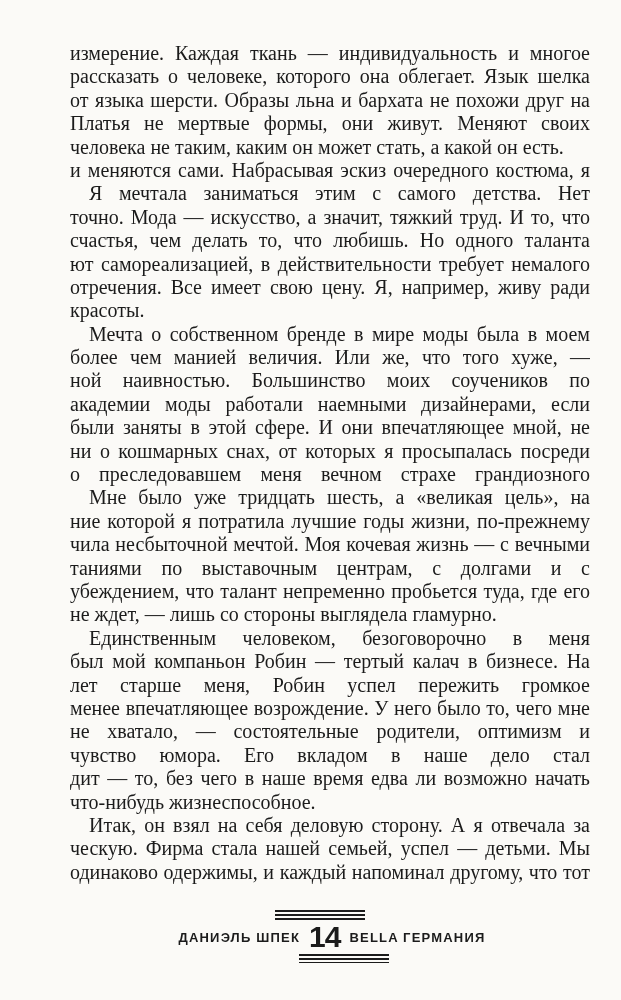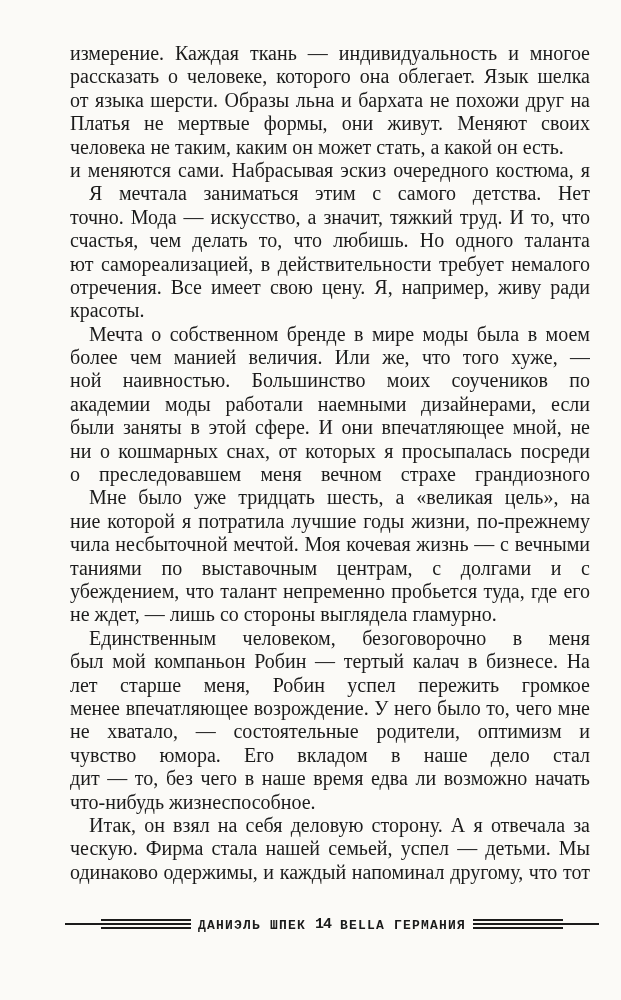"ДАНИЭЛЬ ШПЕК" .footer { flex-direction: none -> column; font-family: Liberation Mono, monospace -> Liberation Sans, sans-serif }
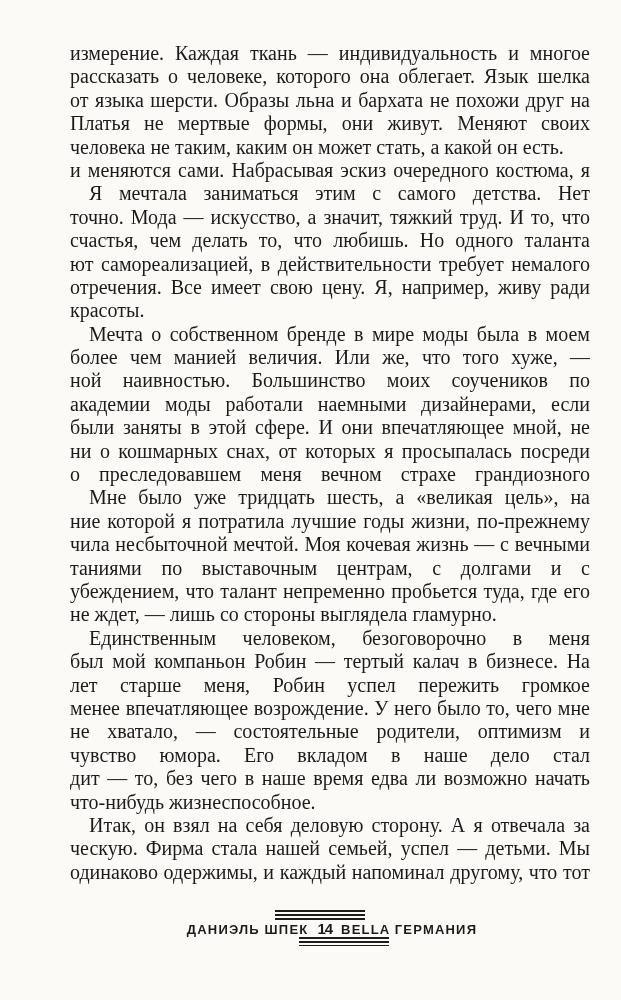"14" .footer-pagenum { font-size: 15px -> 30px }
